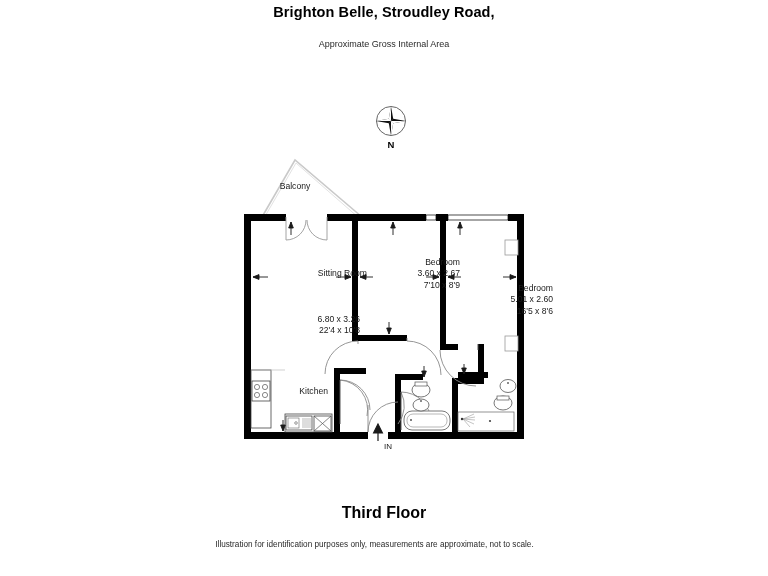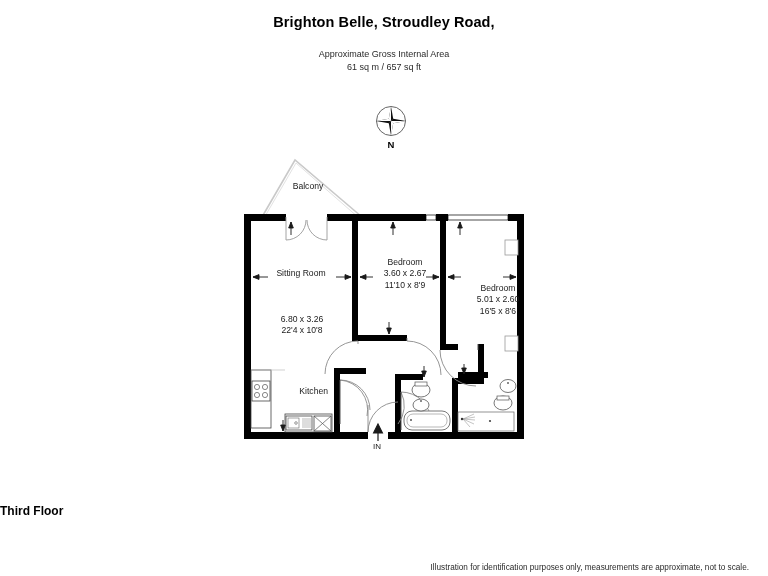"Brighton Belle, Stroudley Road," .title-line1 { padding-top: 13px -> 3px }
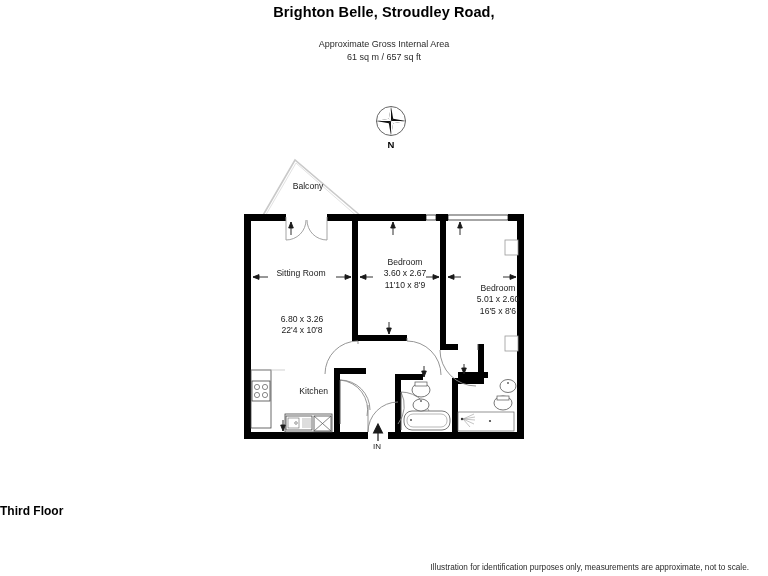"61 sq m / 657" div { html: <div>61 sq m / 657 sq ft</div> -> none }
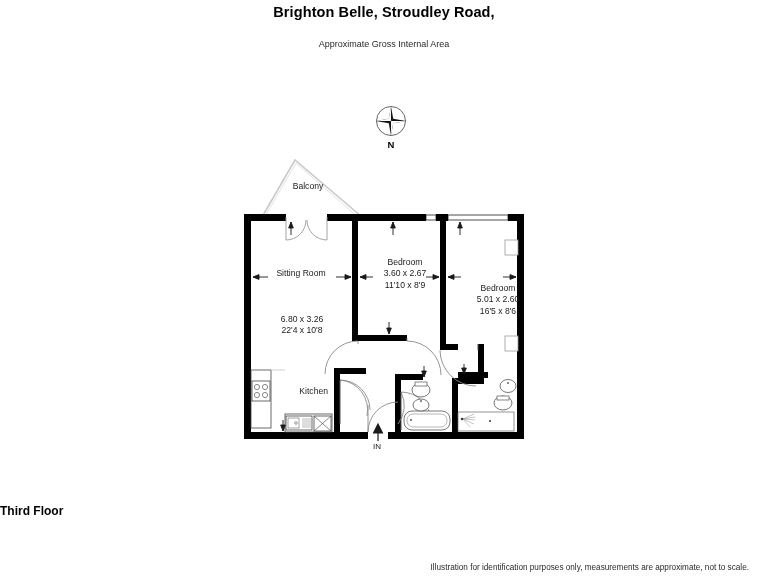"Balcony" .lbl-balcony { left: 258px -> 245px }
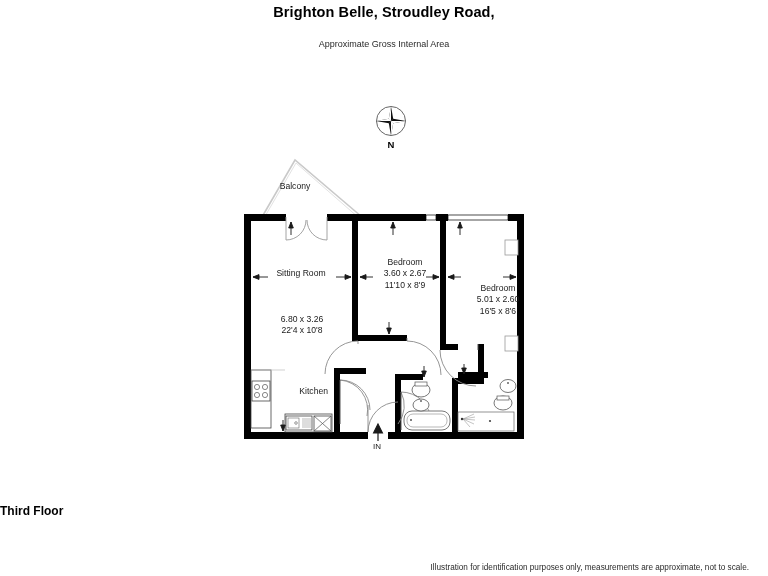"Bedroom" .lbl { text-align: center -> right }
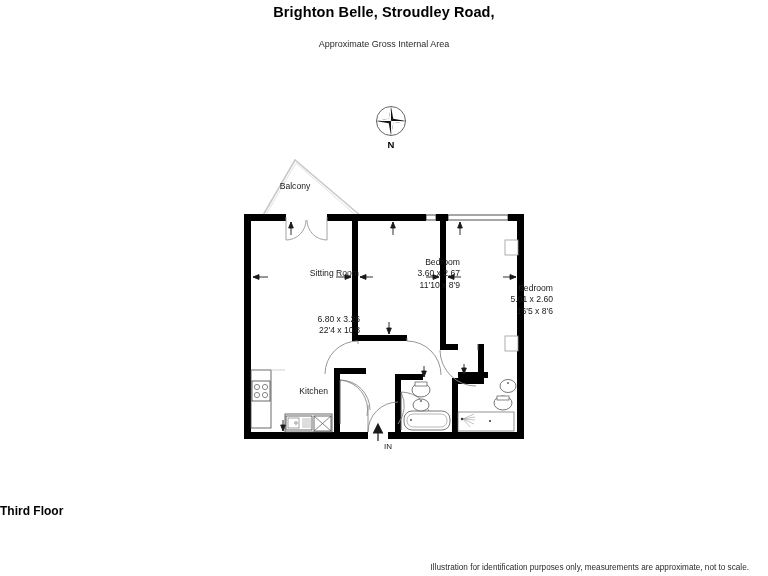"Sitting Room" .lbl-sitting { left: 243px -> 251px }
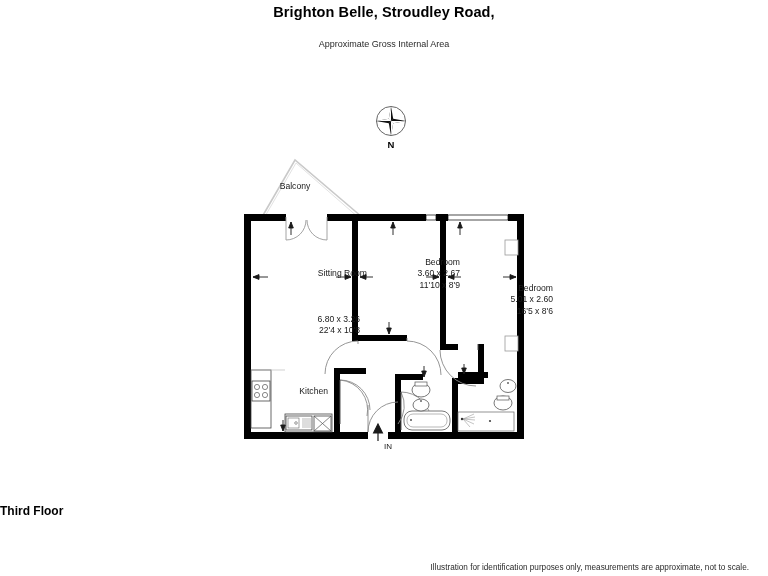"11'10 x 8'9" div { text: 11'10 -> 7'10 }
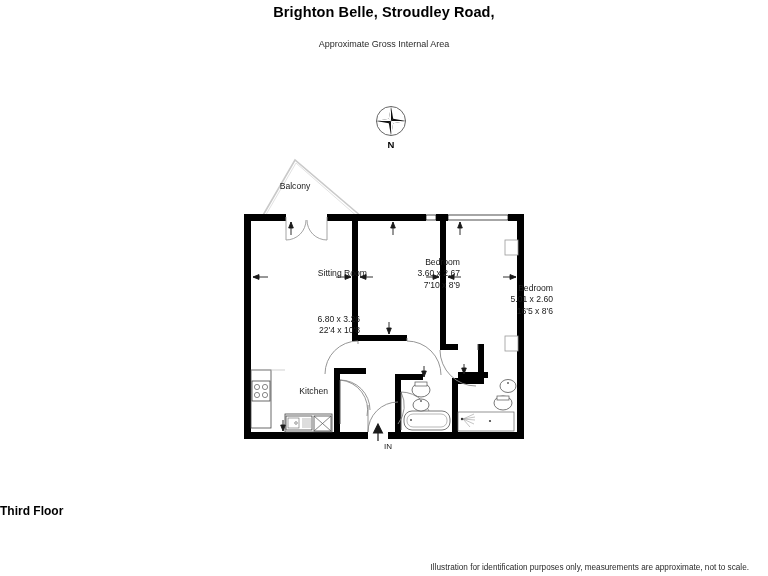"Third Floor" .floor-label { font-size: 12px -> 16px; text-align: none -> center }
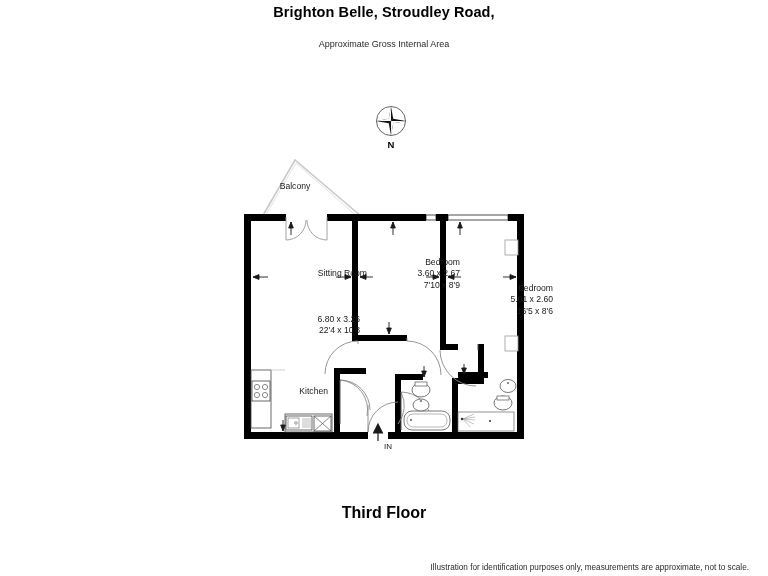"Illustration for identification purposes" .disclaimer { margin-top: 23px -> none; text-align: right -> center }
